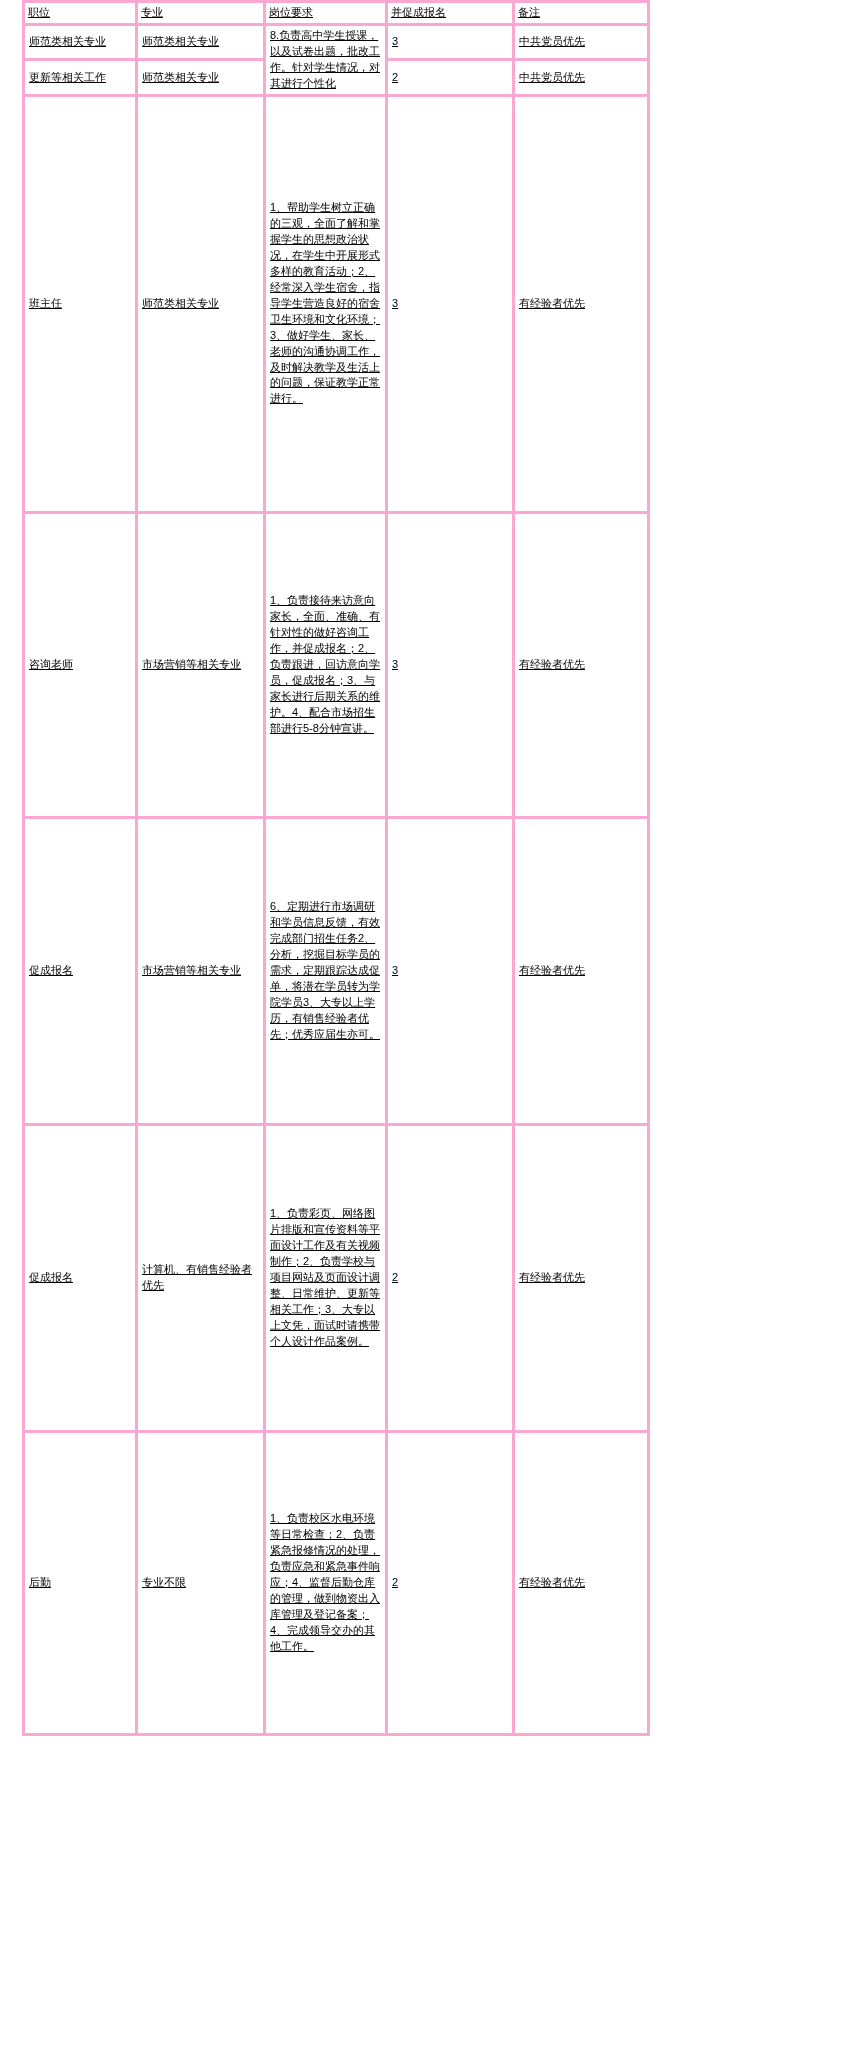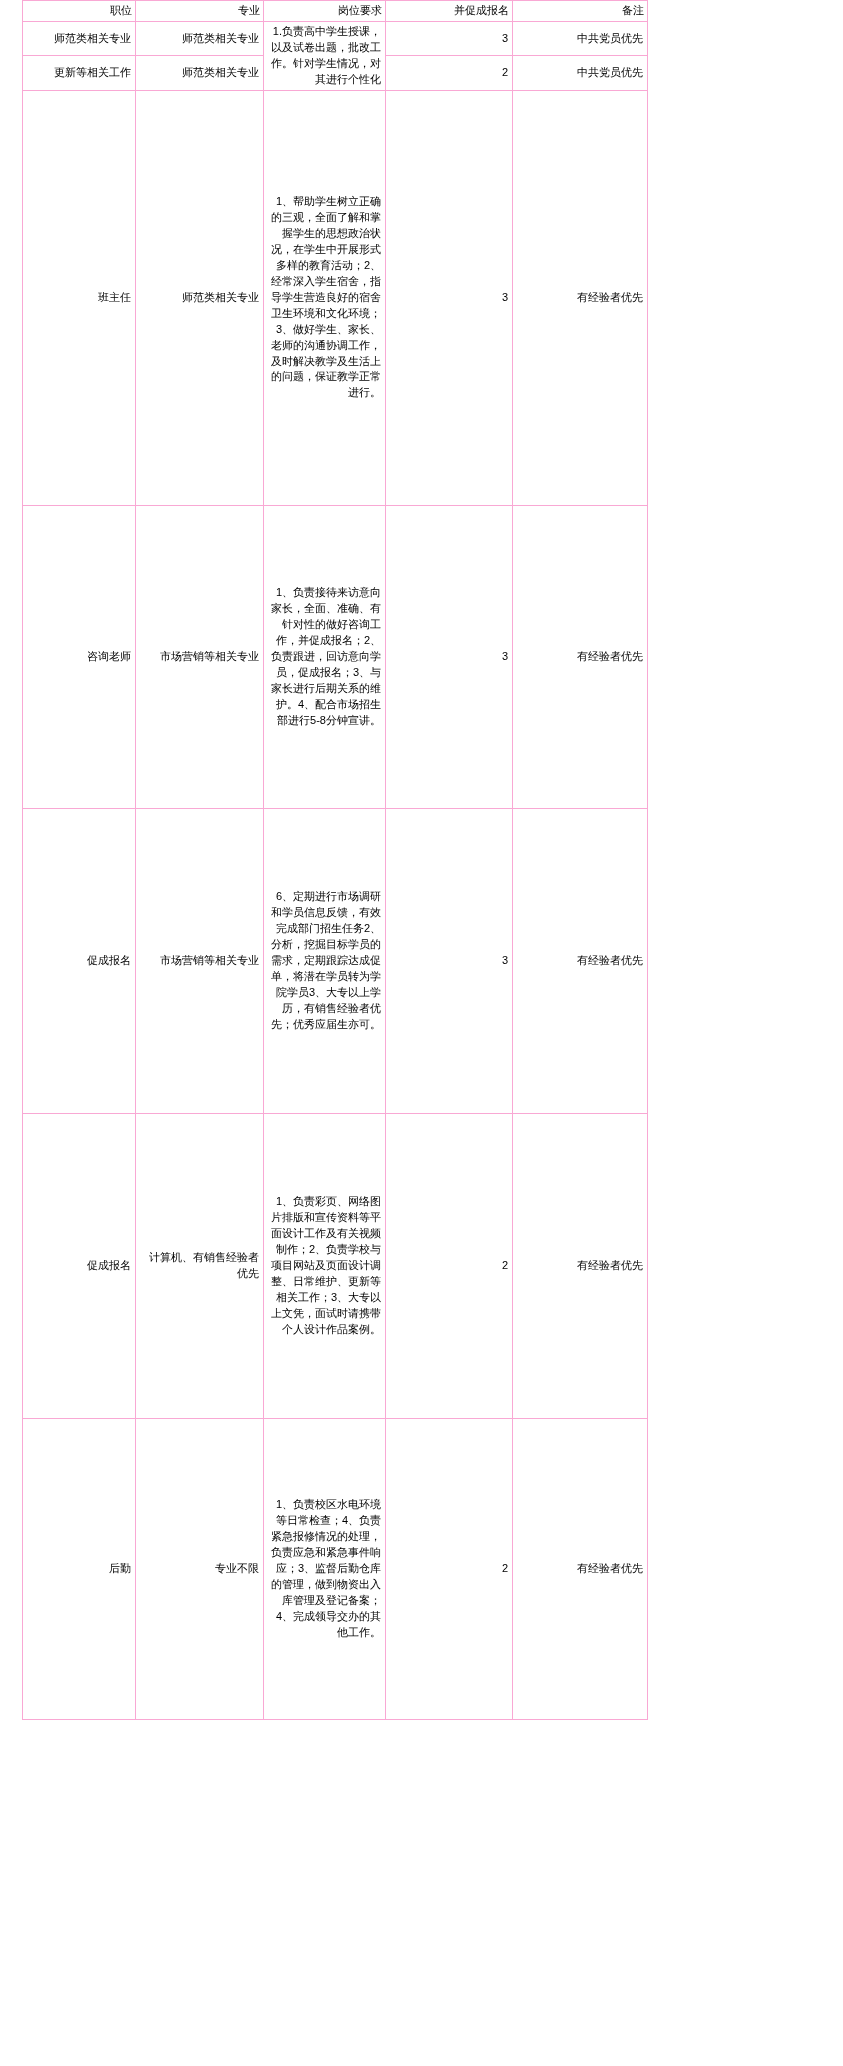"职位" table.job-table th, table.job-table td { border: 1px solid #f9a8d4 -> 3px solid #f9a8d4; text-align: right -> left; text-decoration: none -> underline }
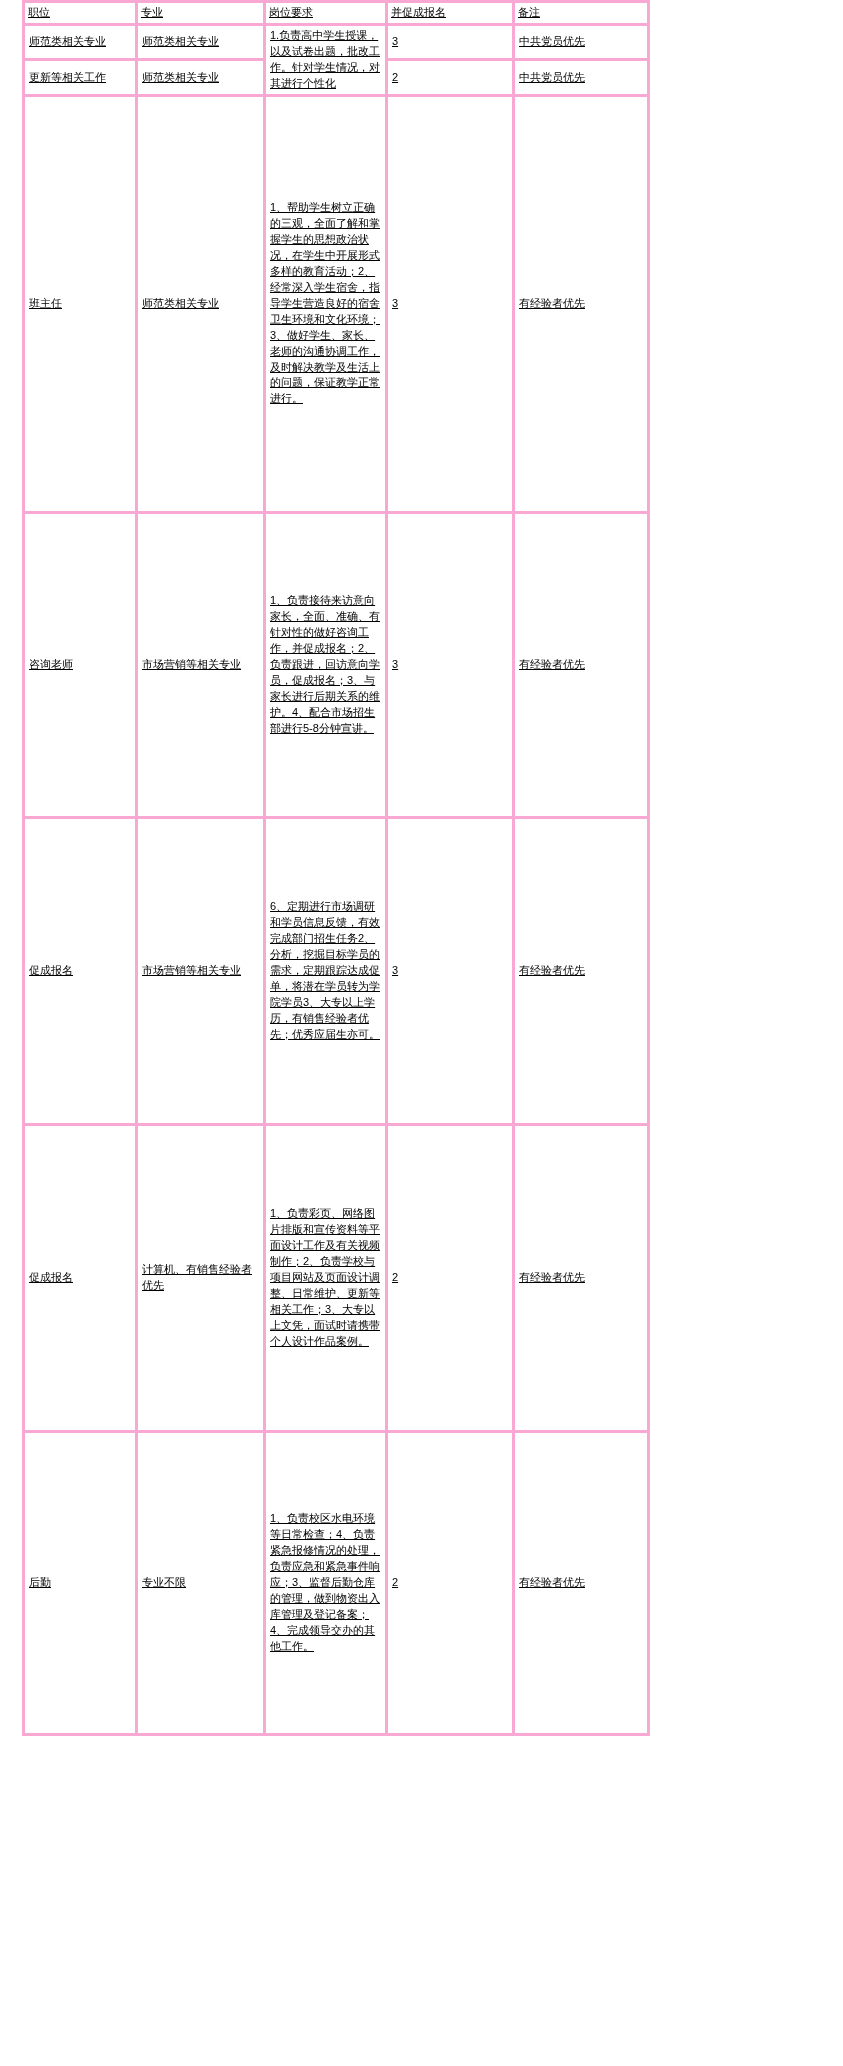"1.负责高中学生授课，以及试卷出题，批改工作。针对学生情况，对其进行个性化" td.req { text: 1 -> 8 }
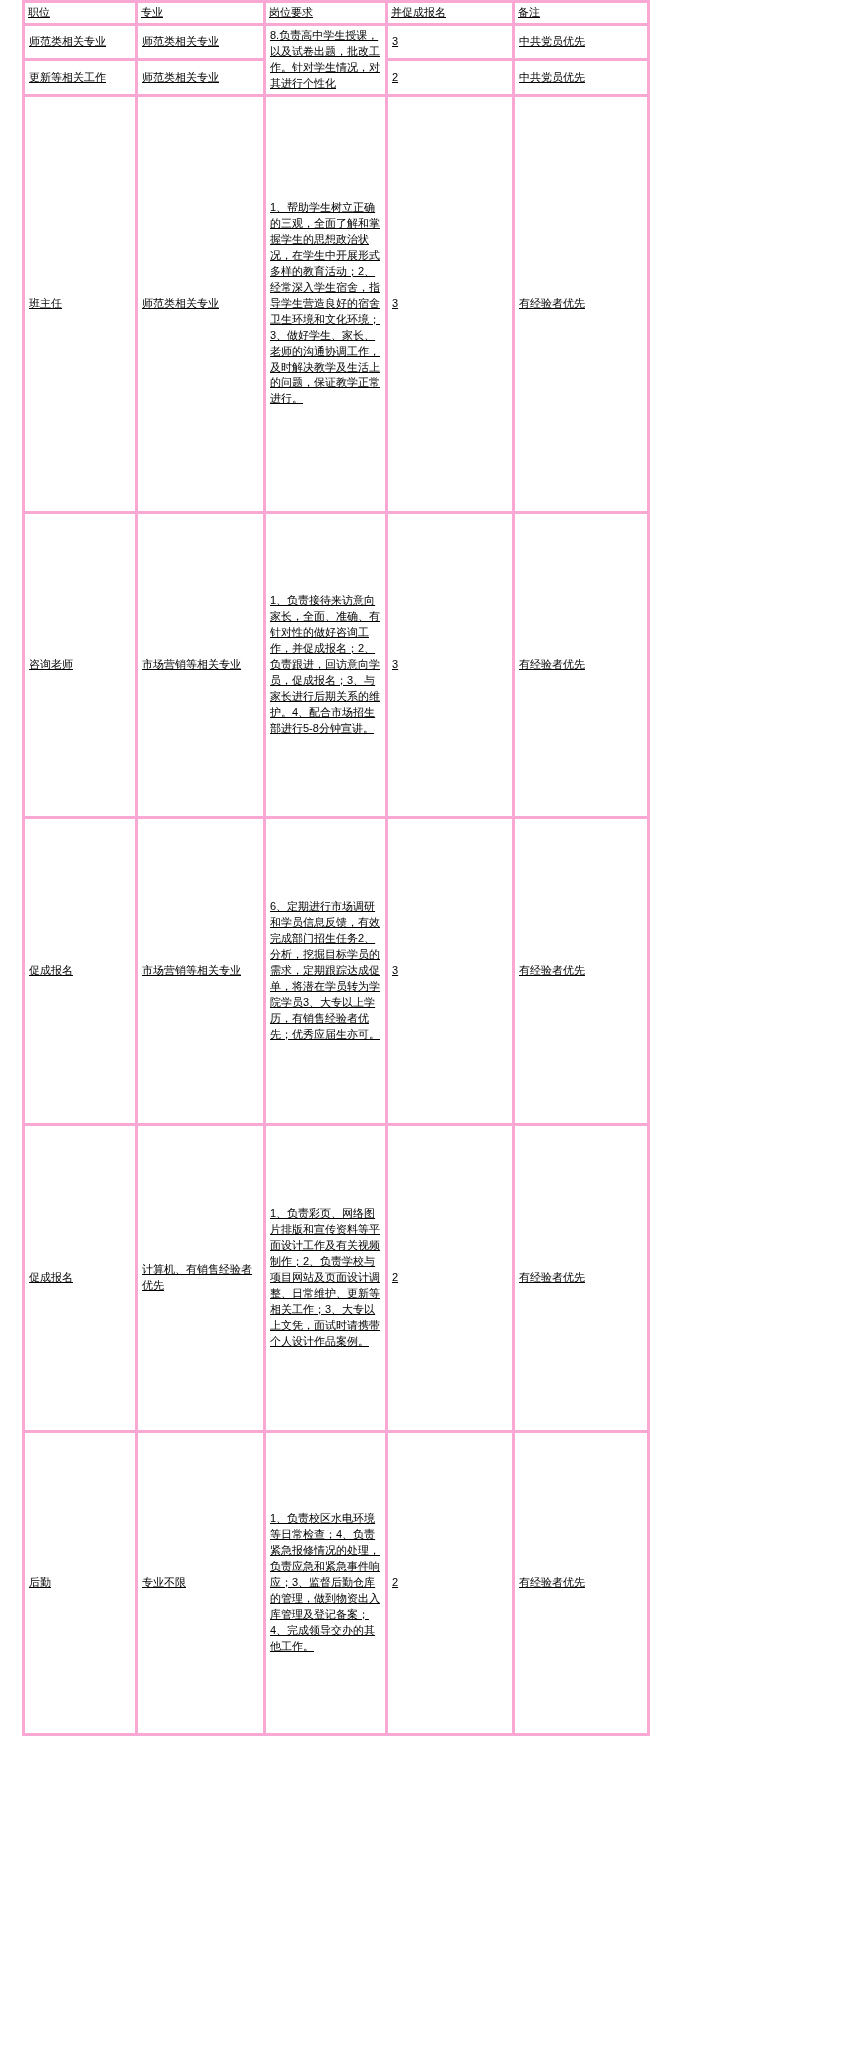"1、负责校区水电环境等日常检查；4、负责紧急报修情况的处理，负责应急和紧急事件响" td.req { text: 4、负责紧急报修情况的处理，负责应急和紧急事件响应；3 -> 2、负责紧急报修情况的处理，负责应急和紧急事件响应；4 }
